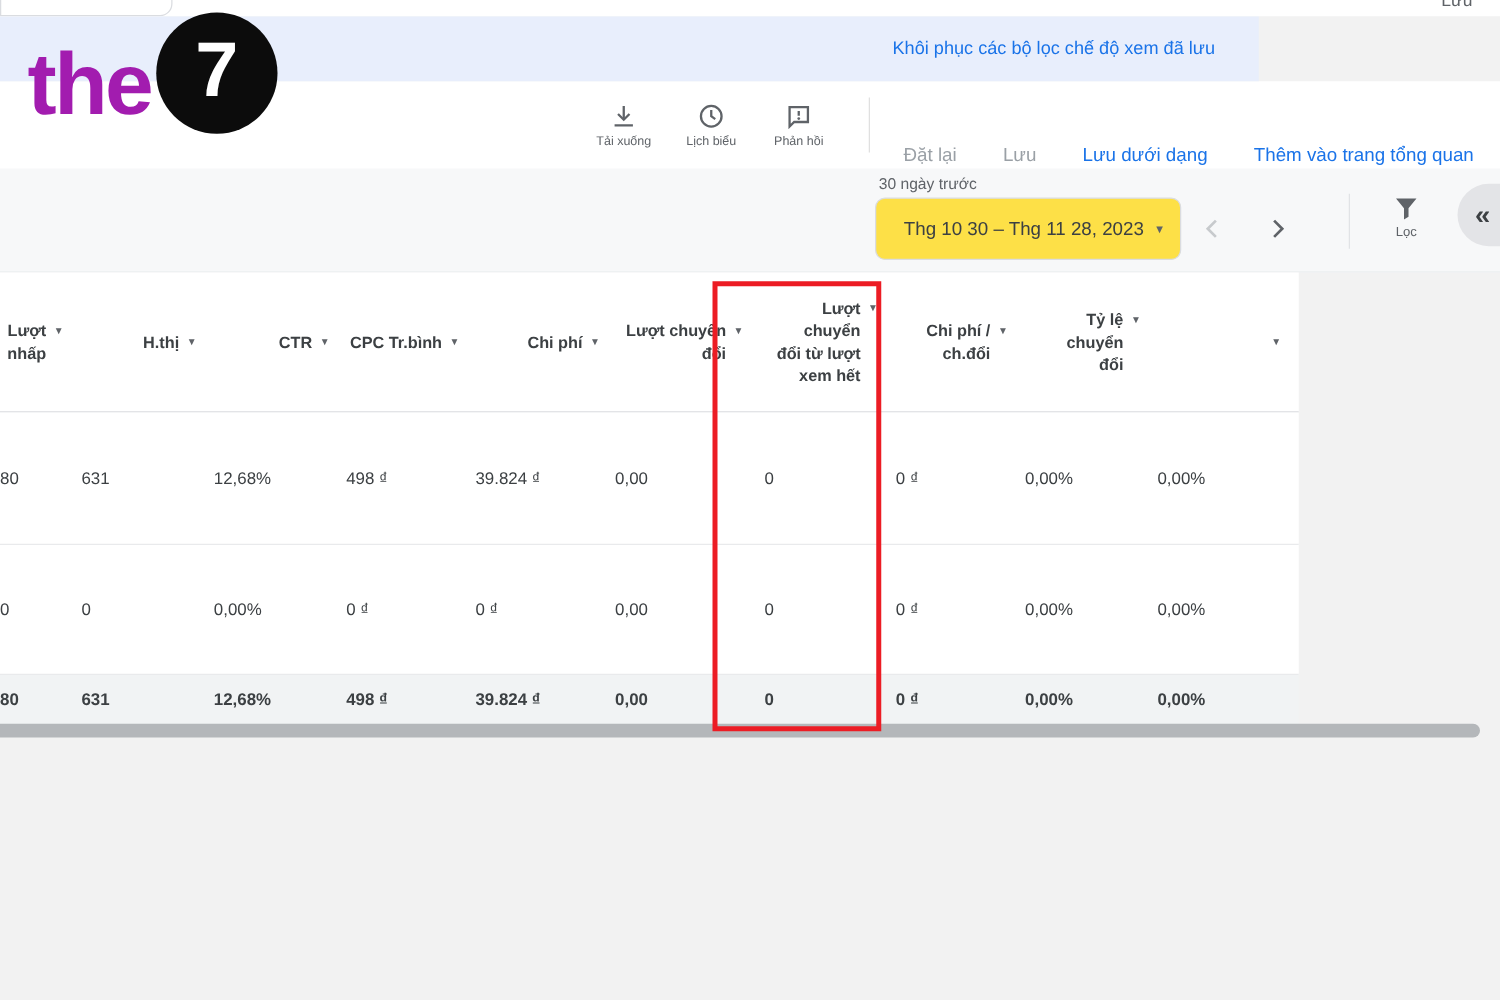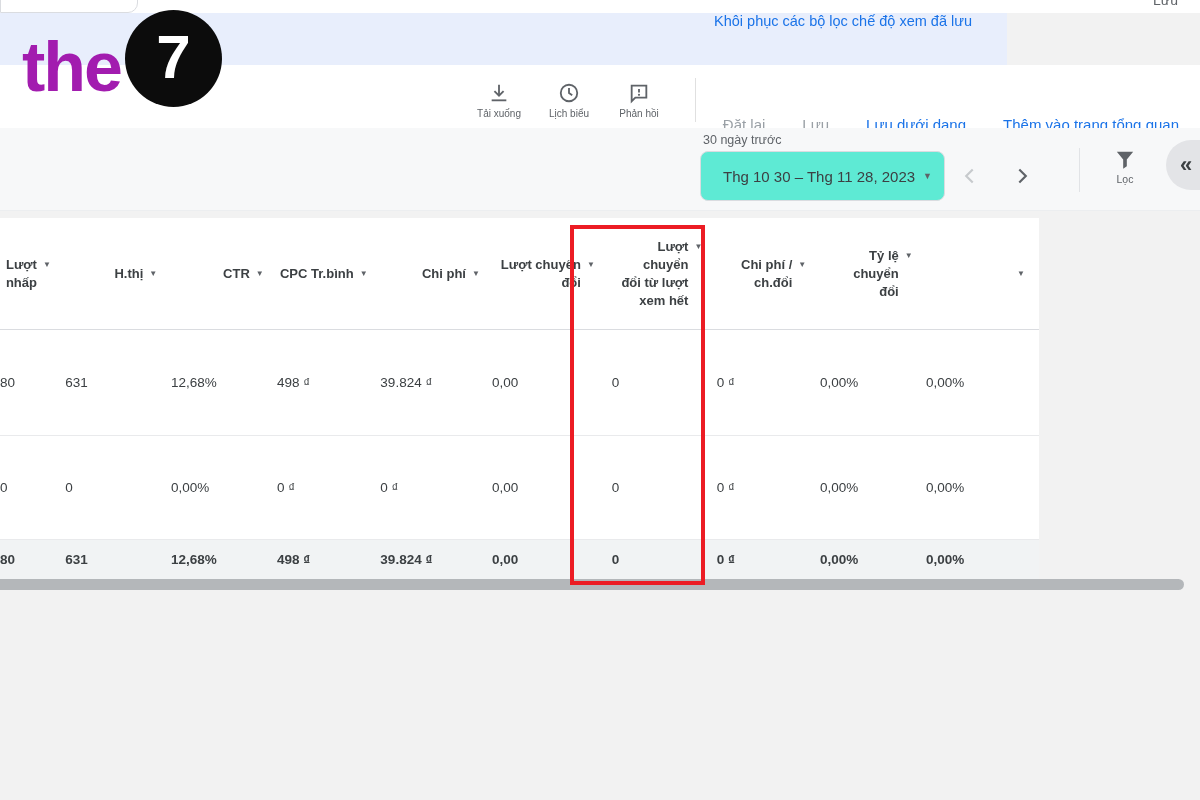"Khôi phục các bộ lọc" .restore-bar { align-items: flex-start -> center }
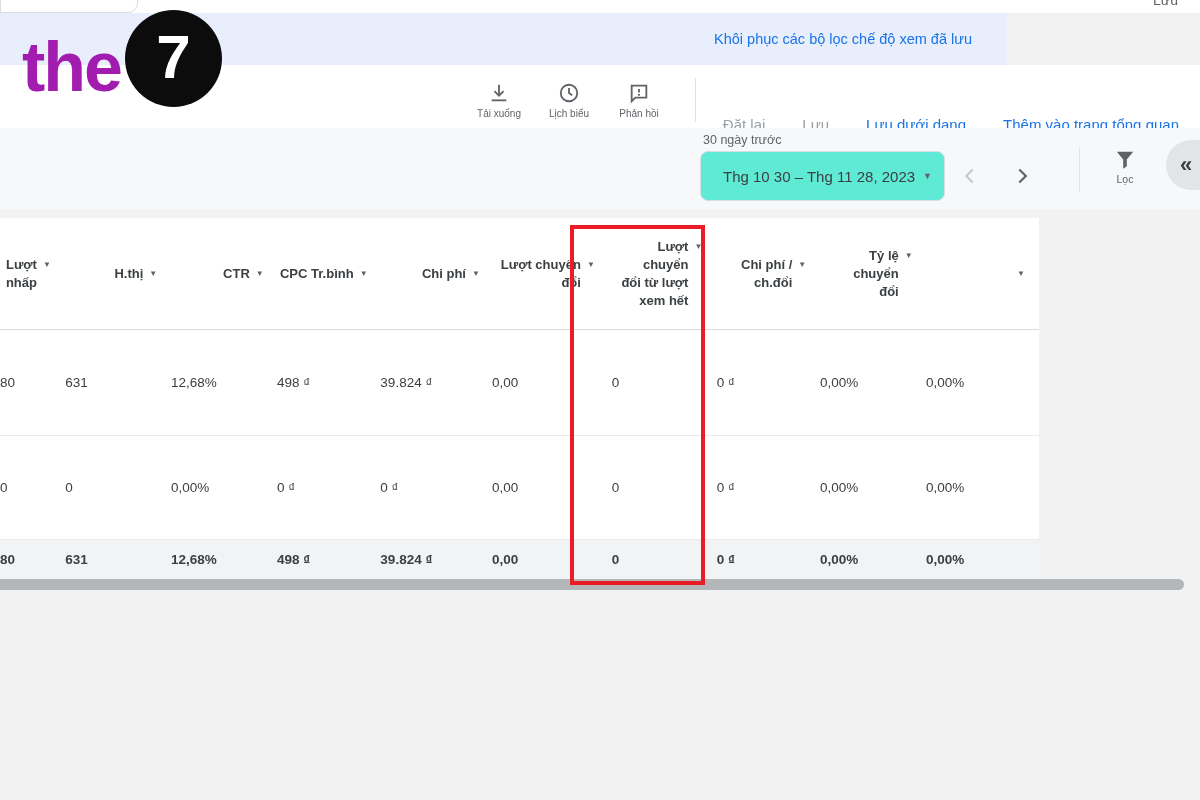"30 ngày trước" .filter-bar { top: 128px -> 135px }
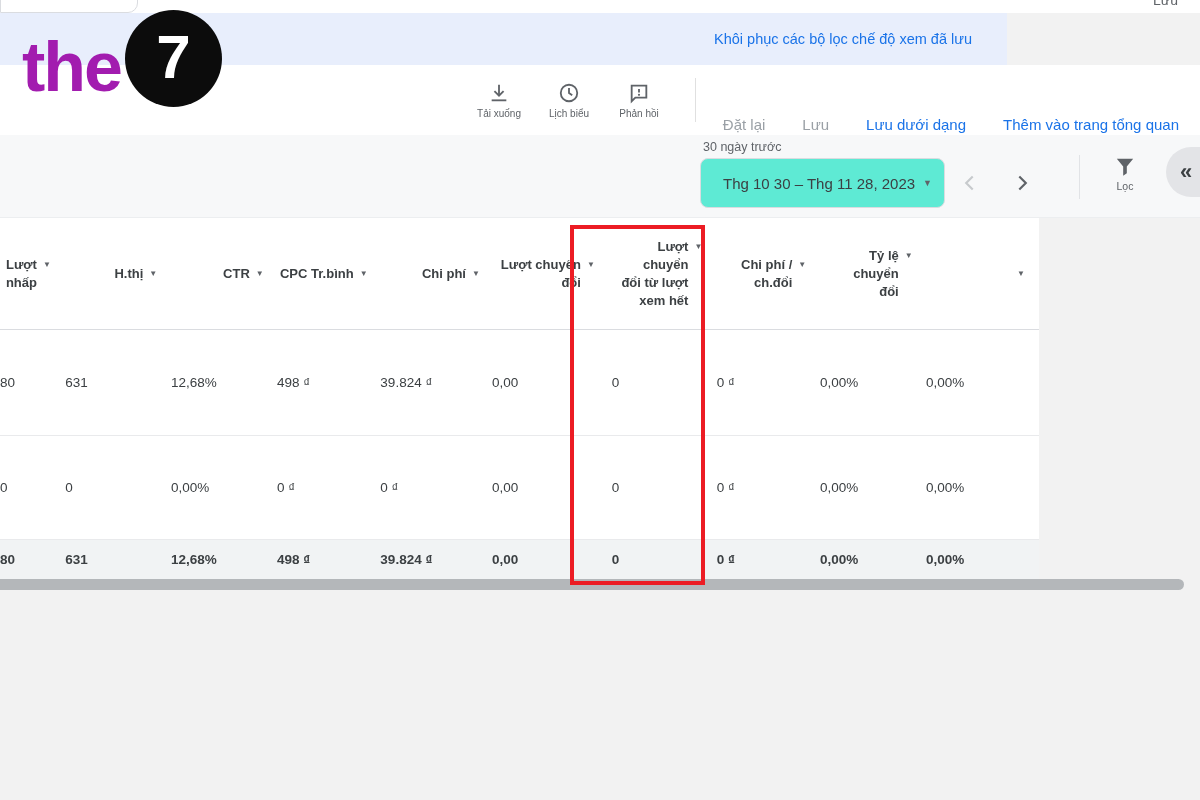"Thg 10 30 – Thg" .date-select { background: #5eead4 -> #fde047 }
